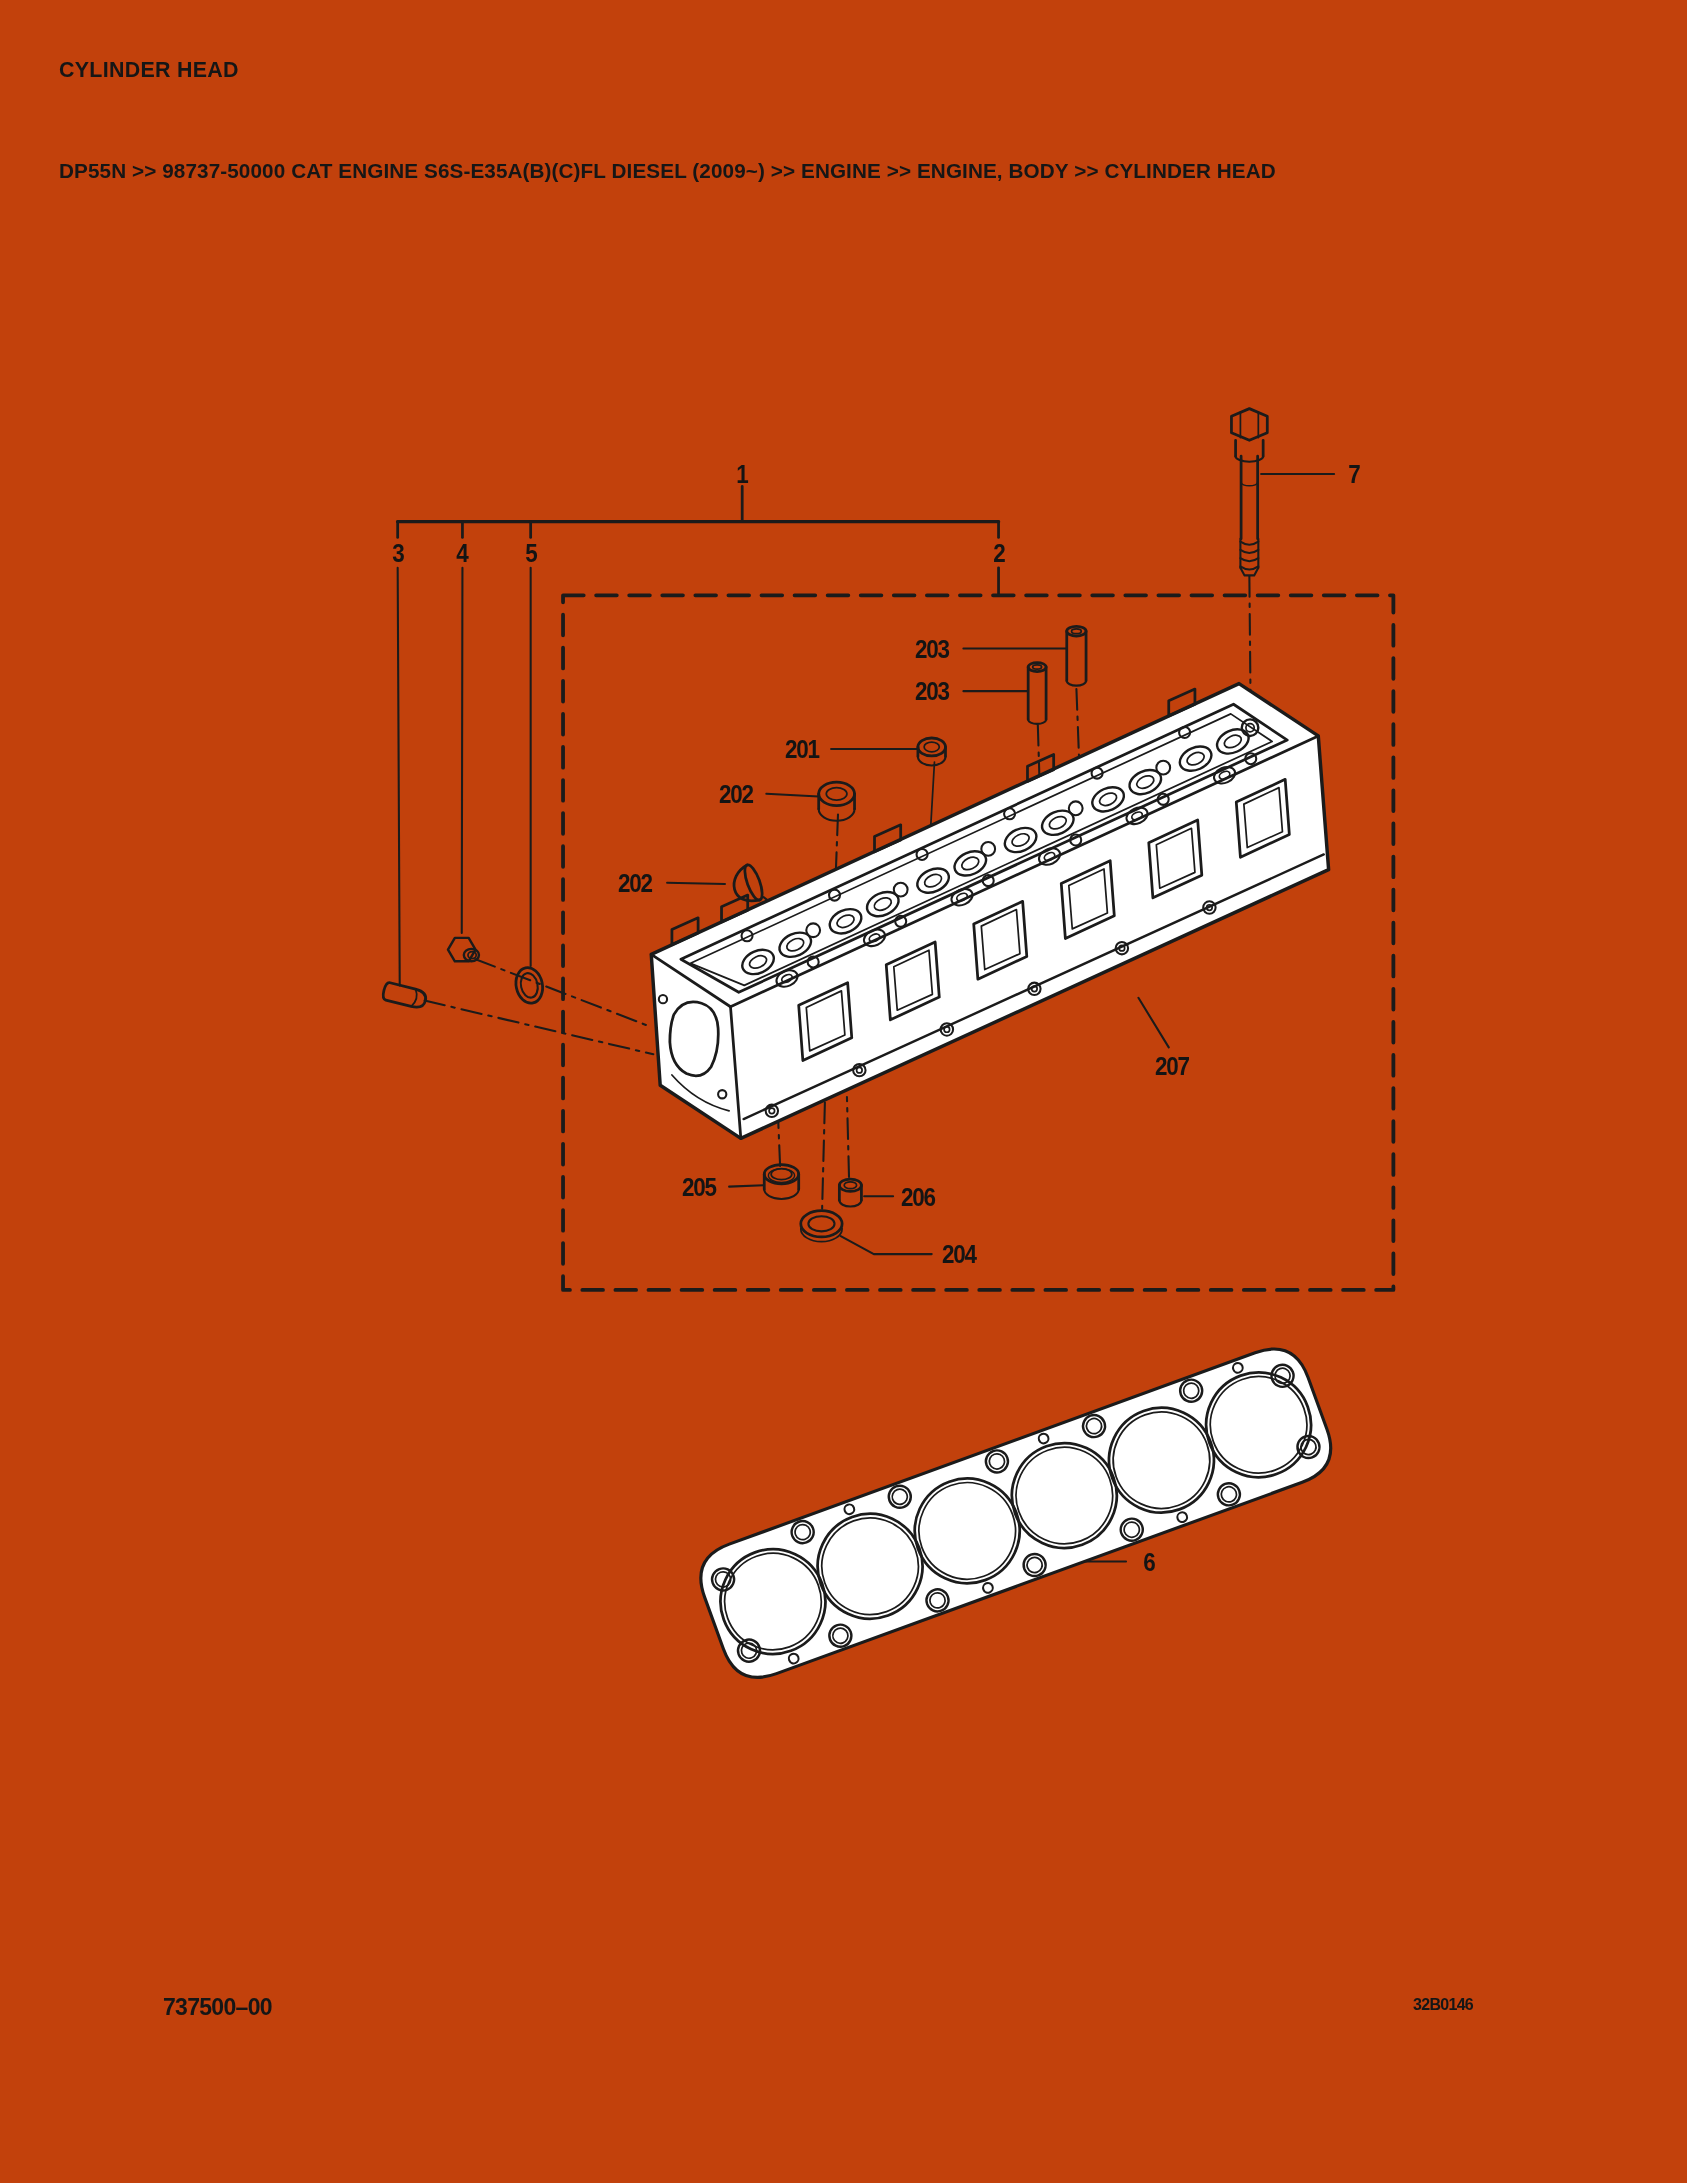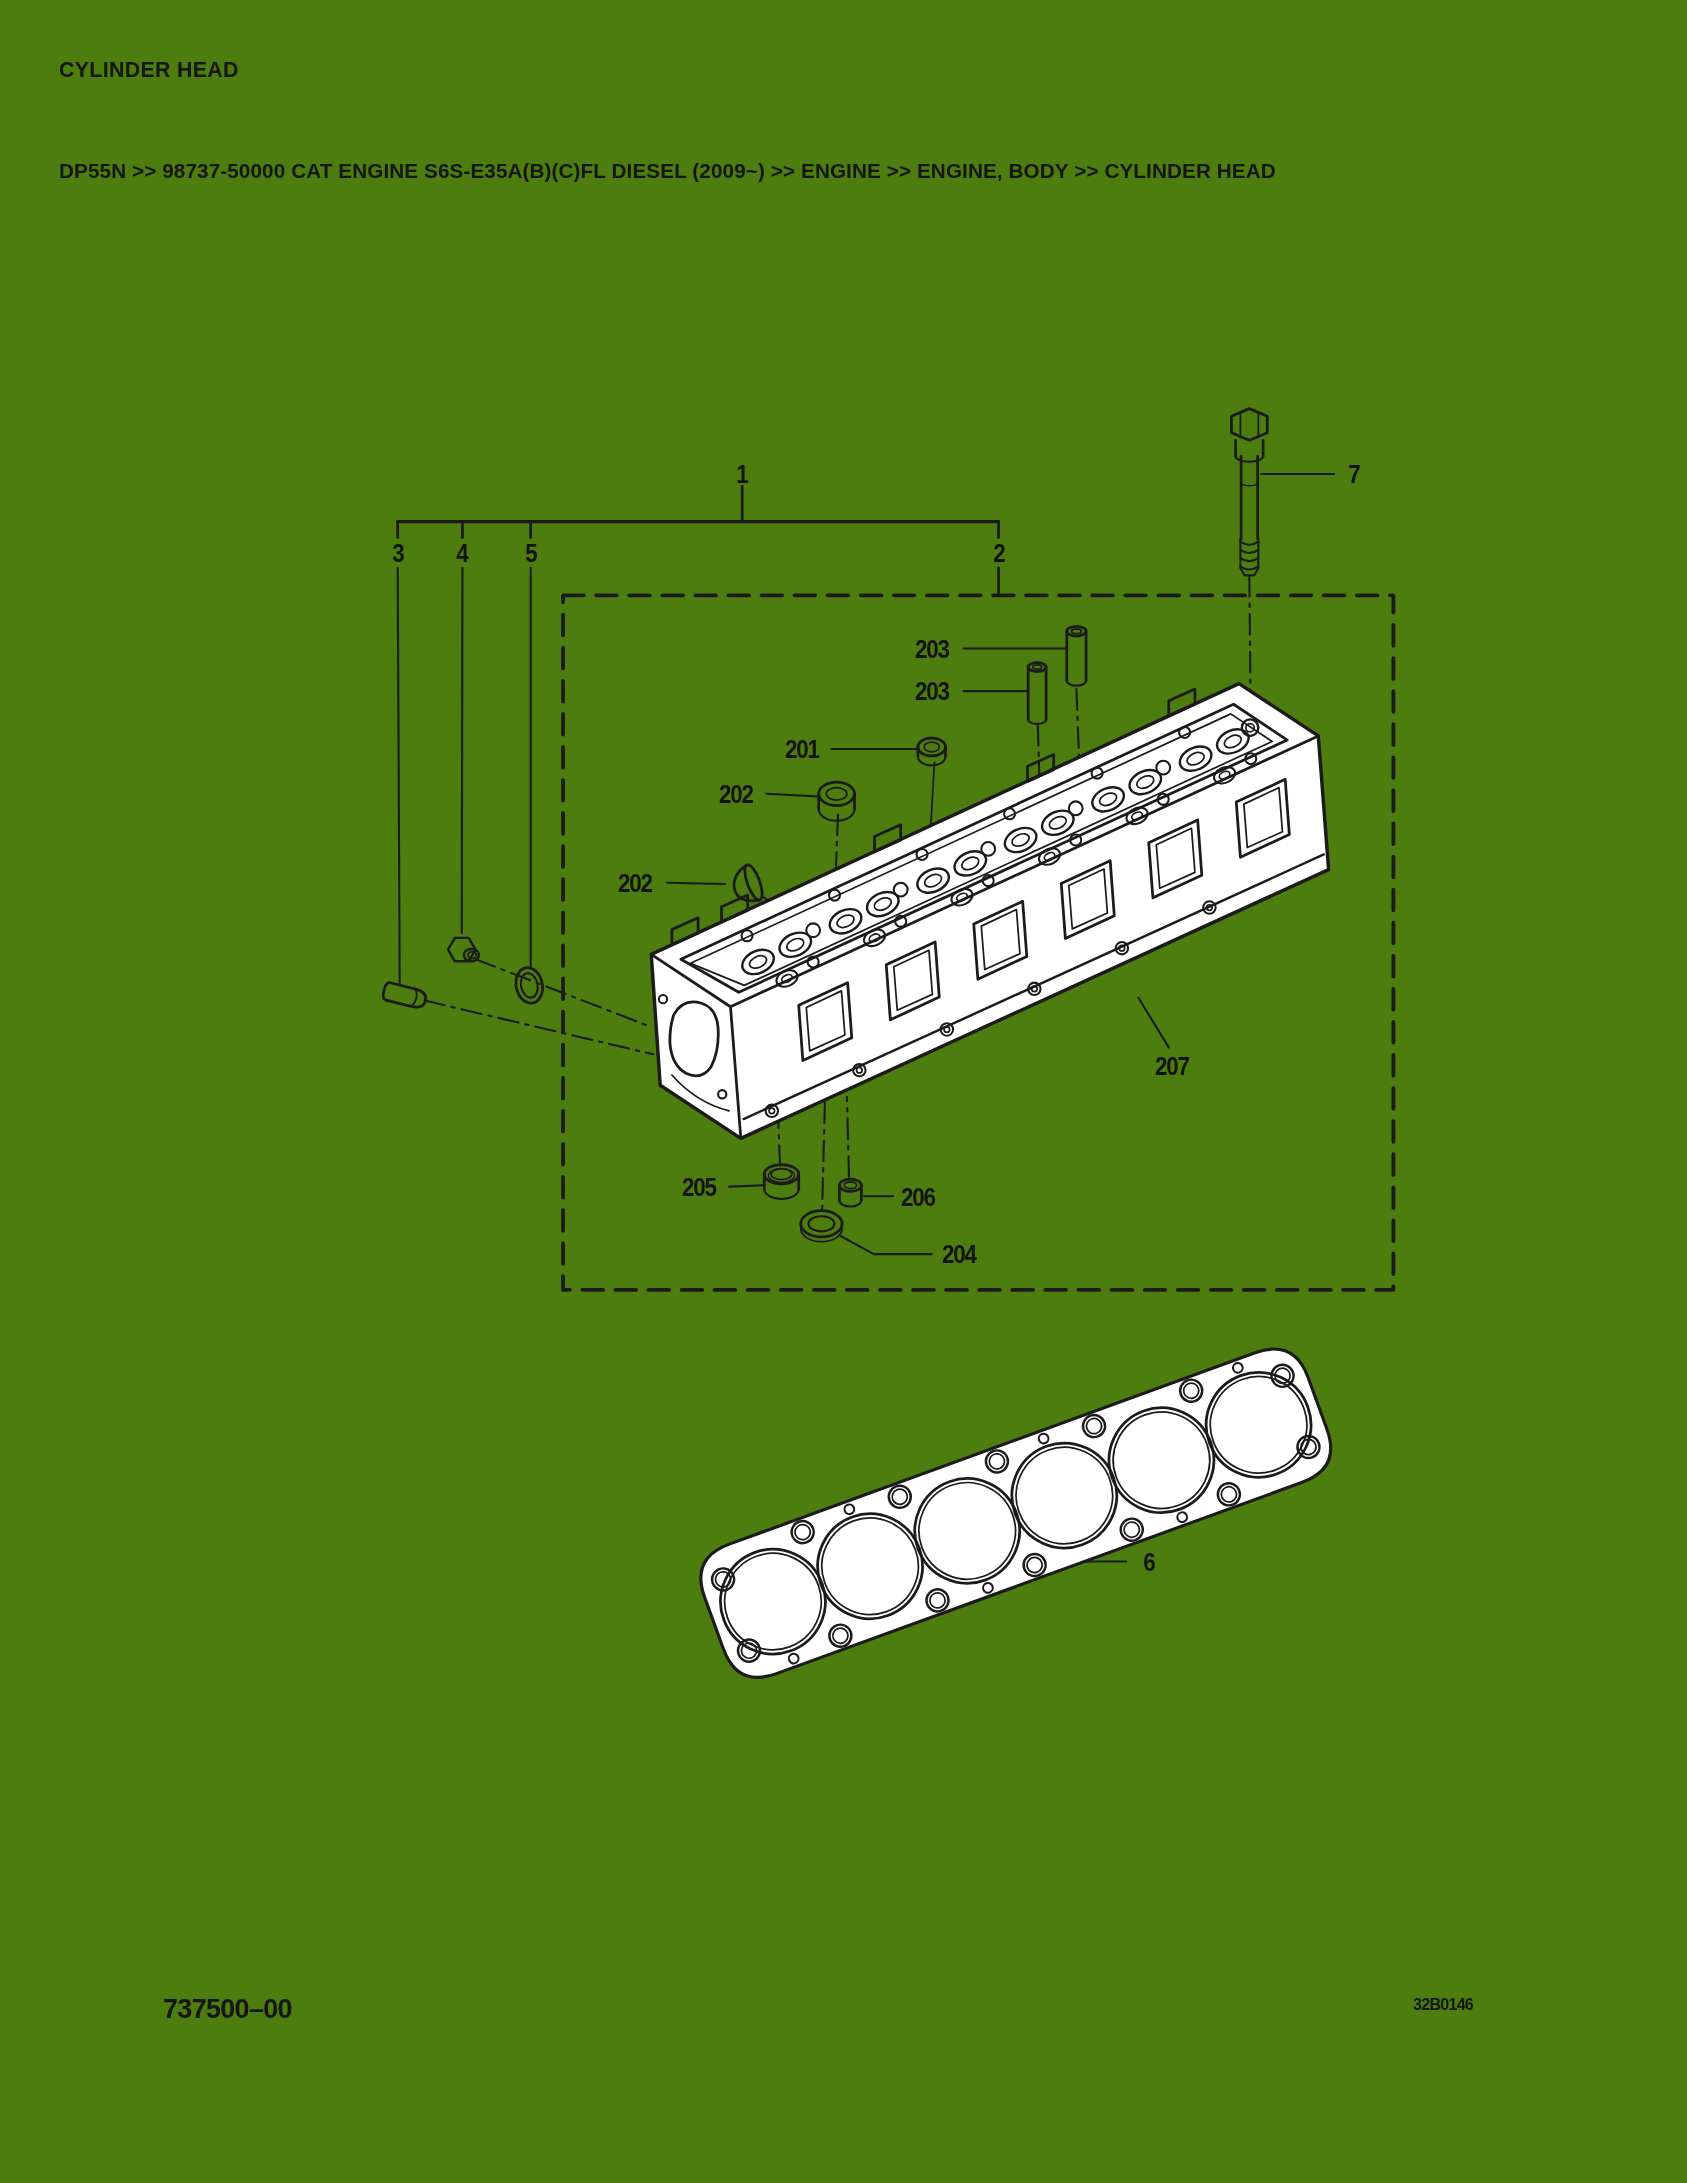"CYLINDER HEAD" .page { background: #4d7c0f -> #c2410c }
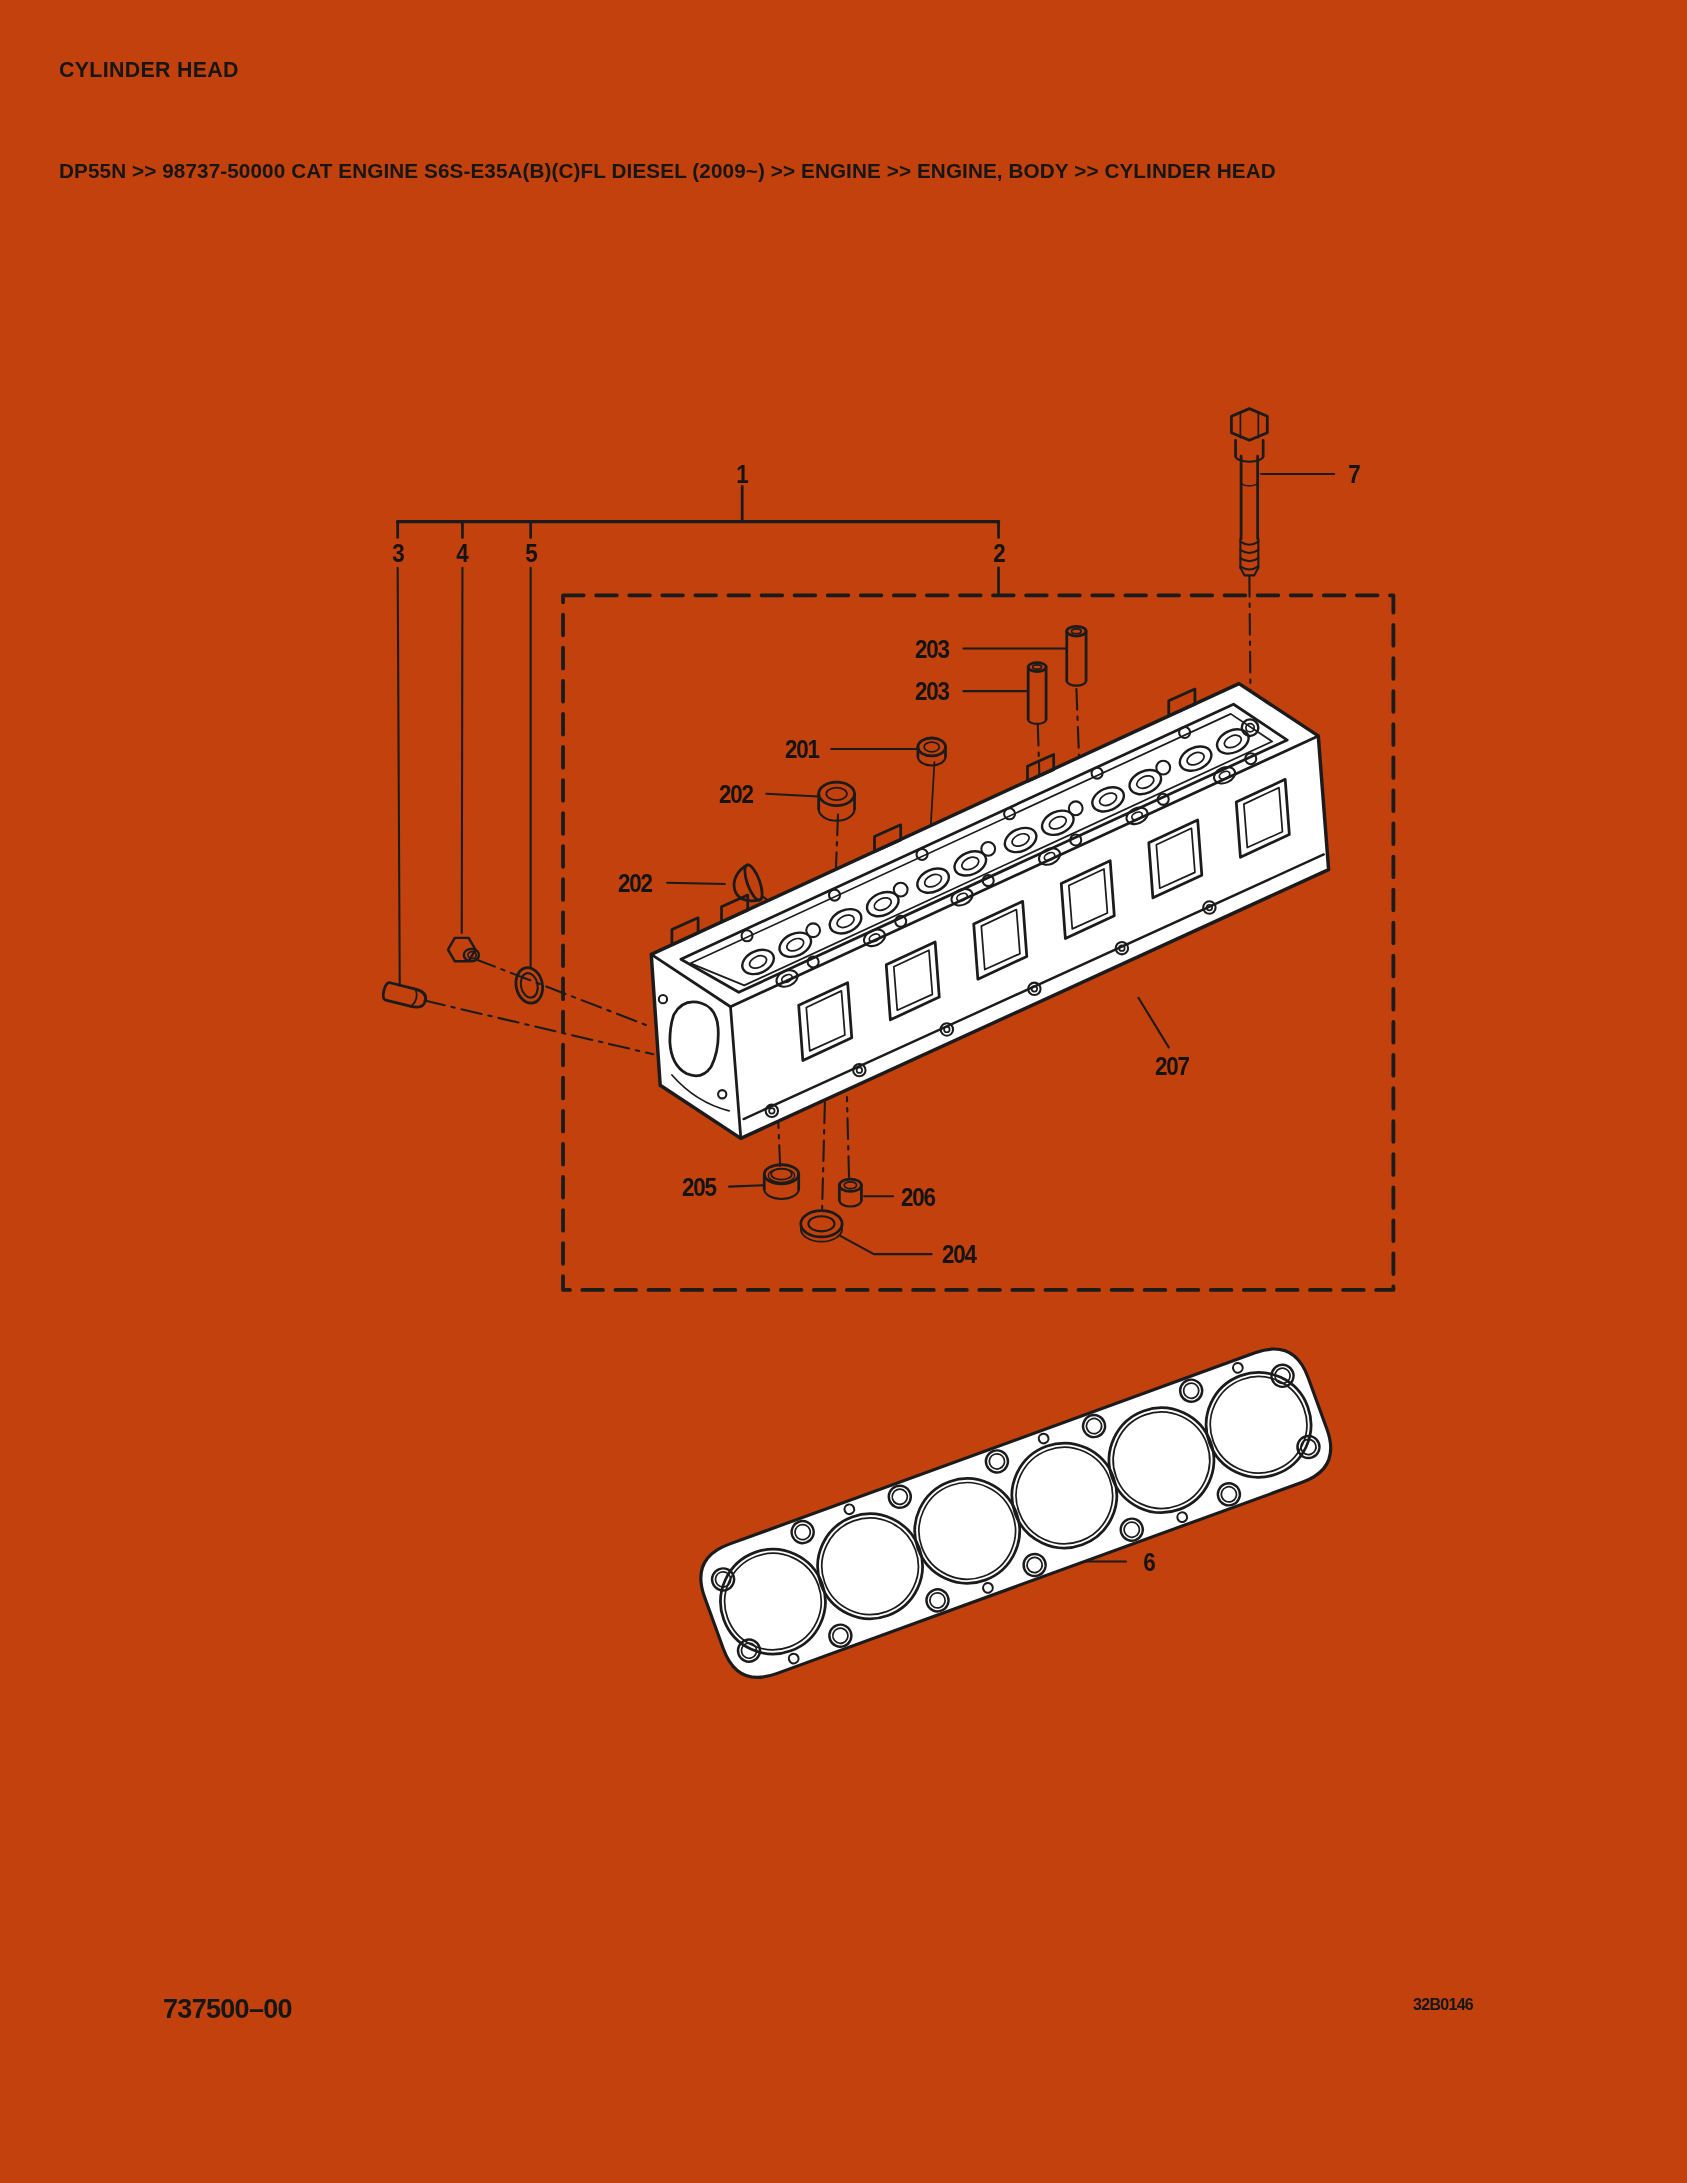"737500–00" .footer-left { font-size: 27px -> 23px }
